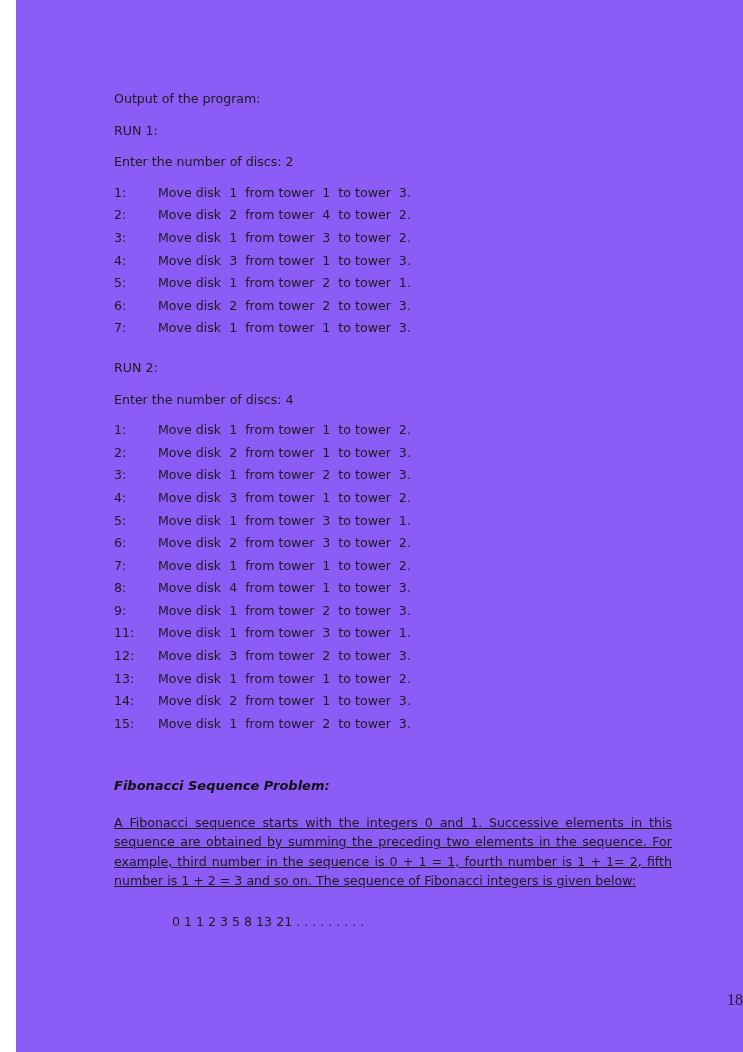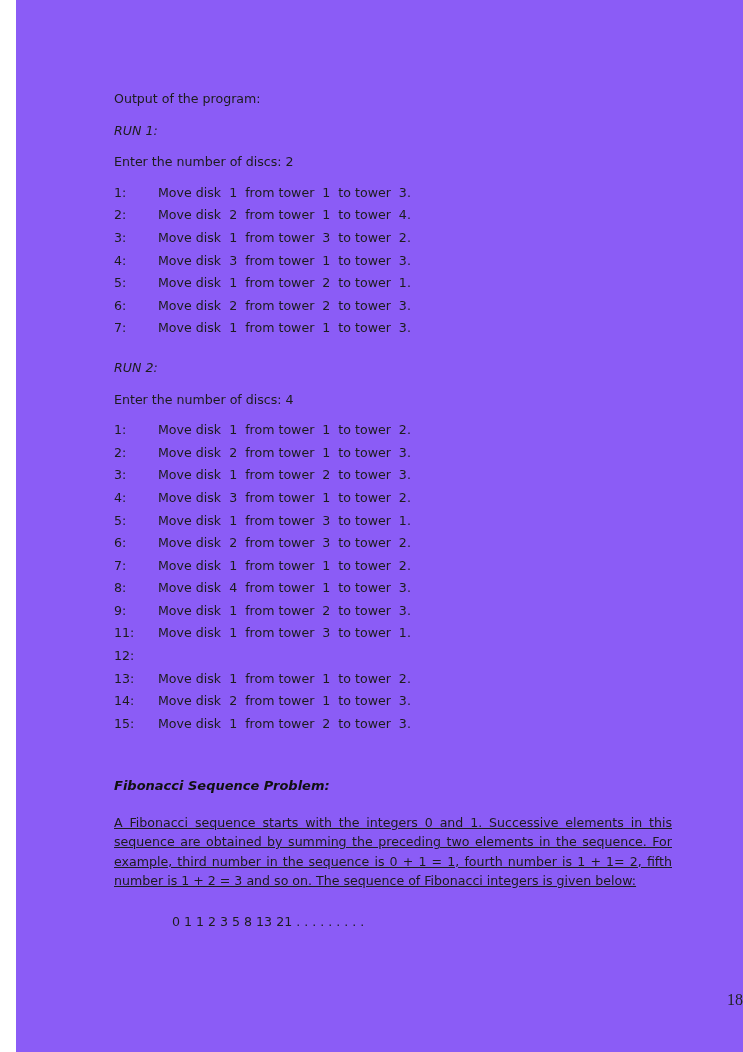"RUN 1:" .run-label { font-style: italic -> none }
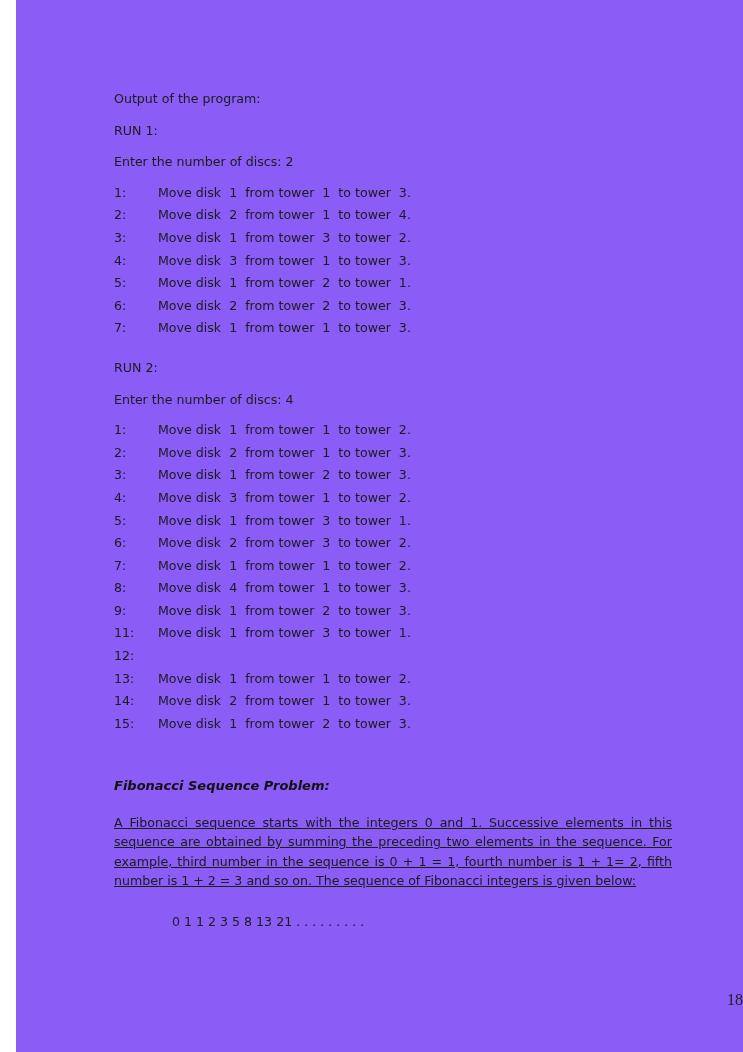"Move disk 2 from tower 1 to tower 4." span.move-text { text: 1  to tower  4 -> 4  to tower  2 }
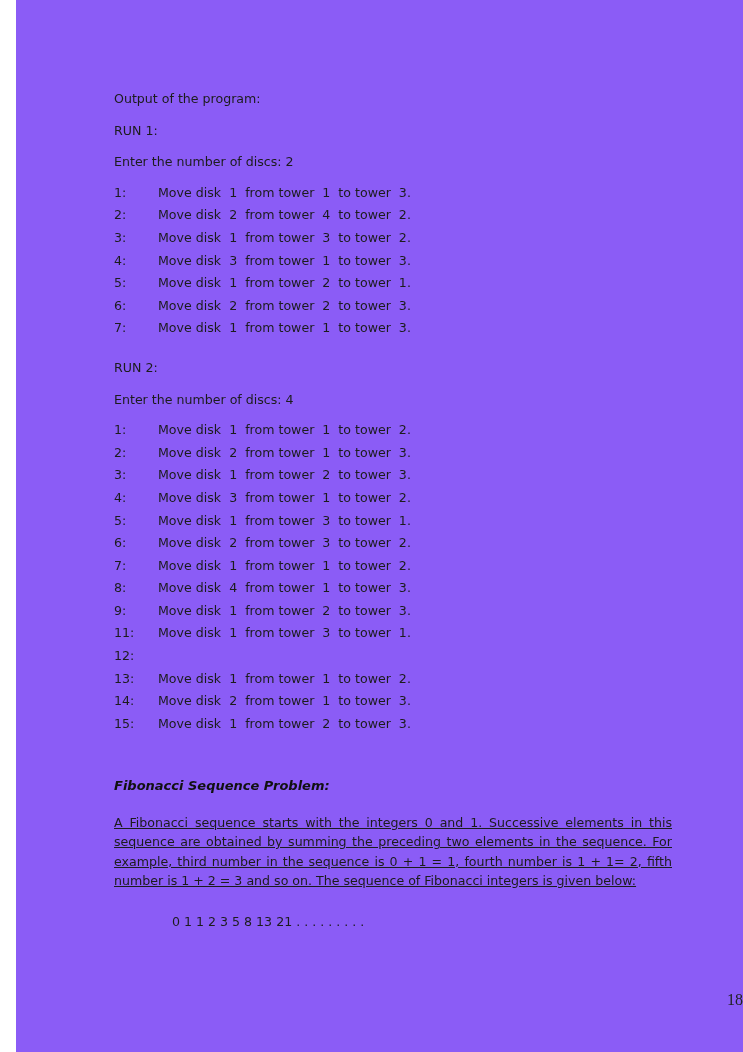"Move disk 3 from tower 2" span.move-text { html: none -> <span>Move disk 3 from tower 2 to tower 3.</span> }
